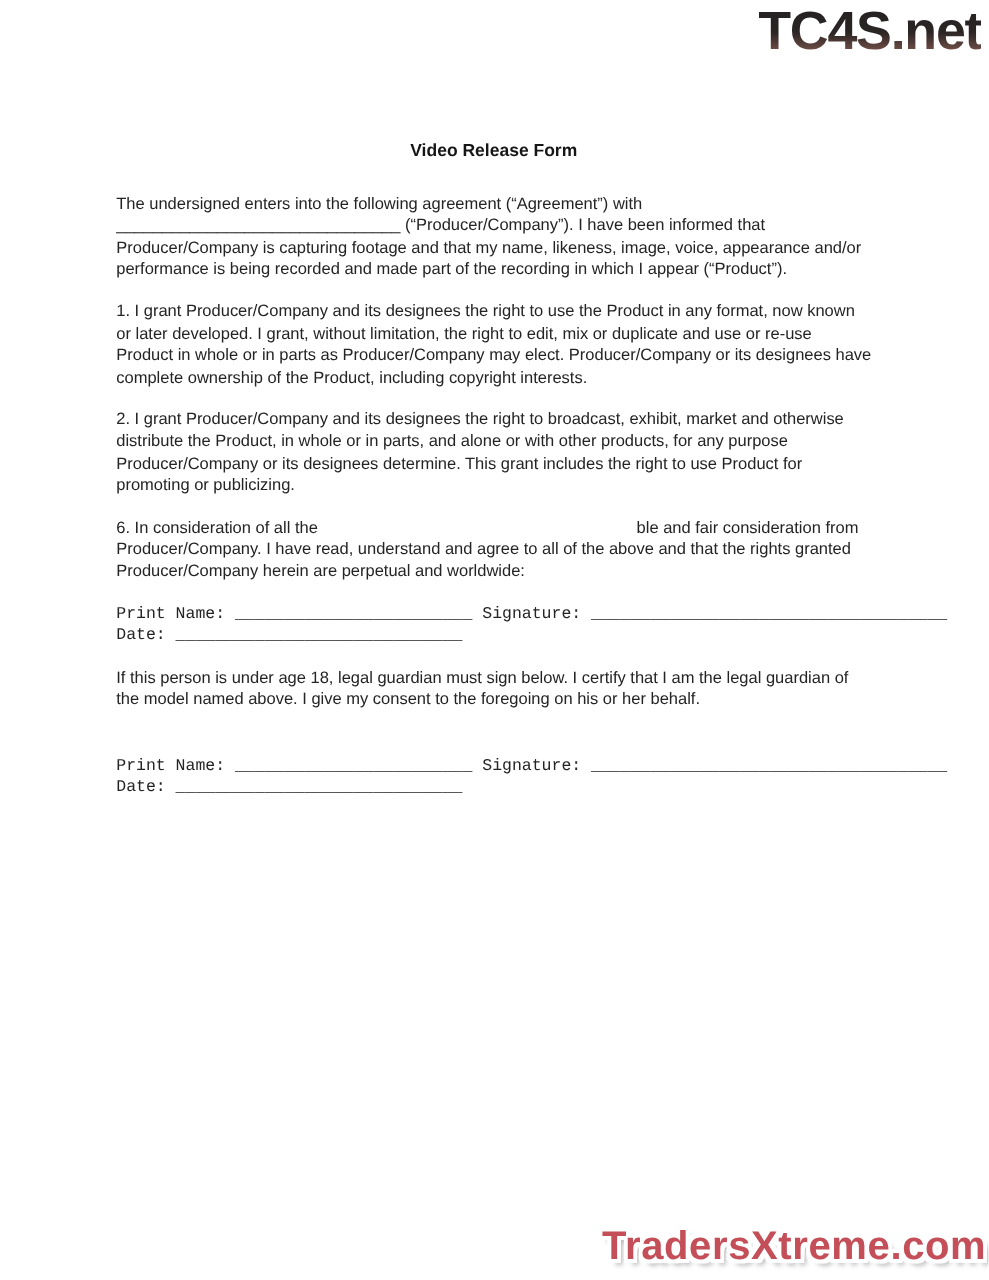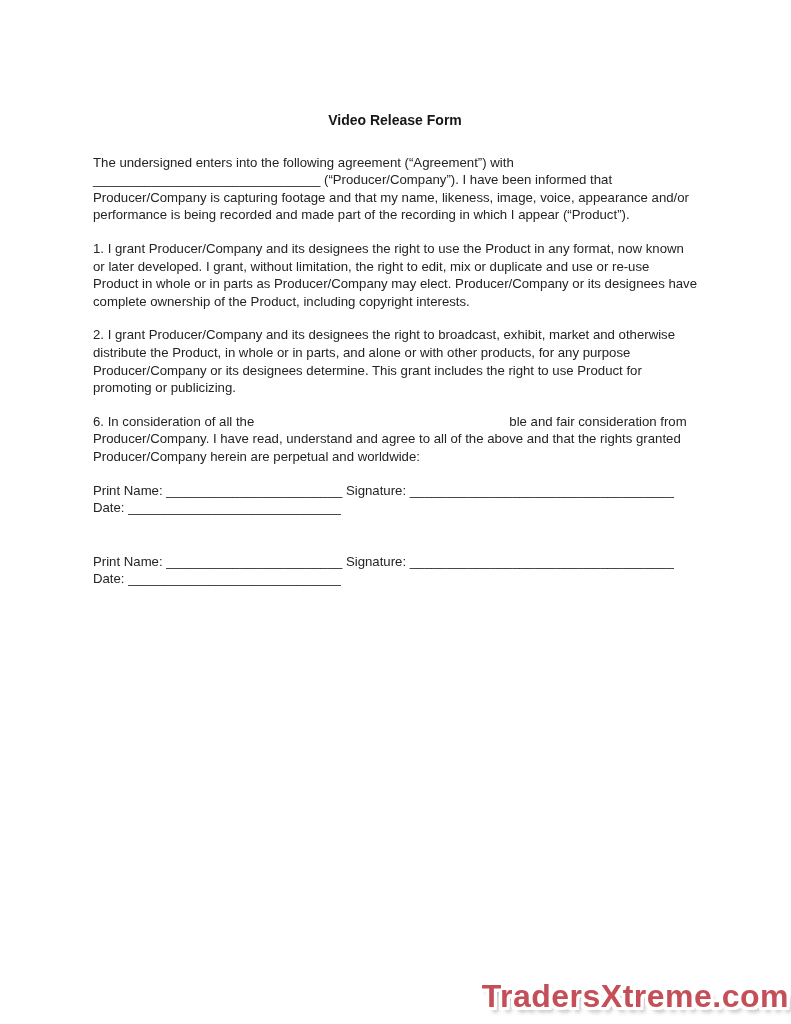"TC4S.net" div.wm-top { html: none -> <div>TC4S.net</div> }
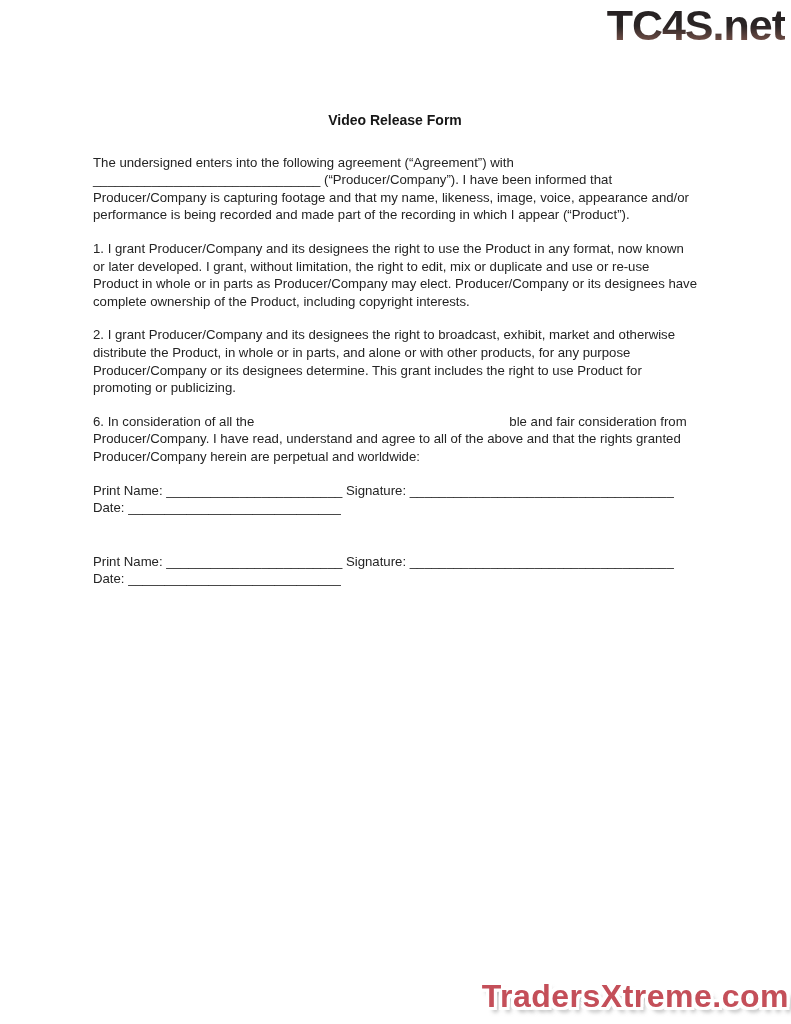"Print Name: ________________________" .sig-block { font-family: none -> Liberation Mono, monospace }
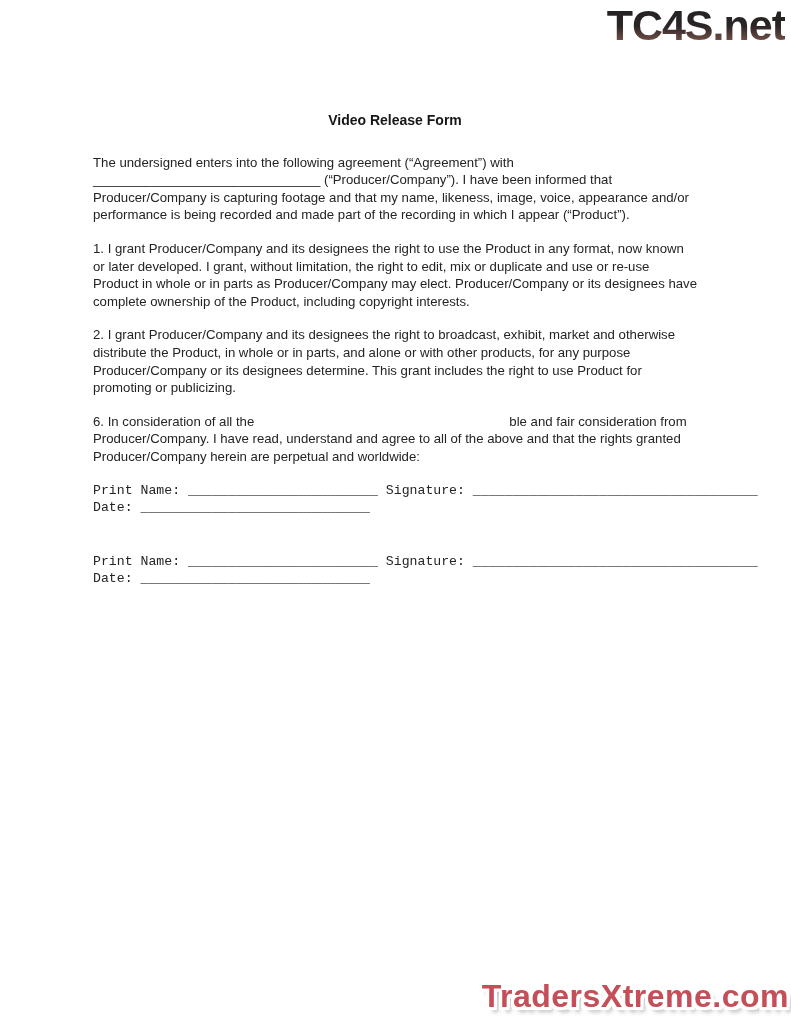"If this person is under" p.para { html: none -> <p>If this person is under age 18, legal guardian must sign below. I certify that I am the legal guardian of the model named above. I give my consent to the foregoing on his or her behalf.</p> }
